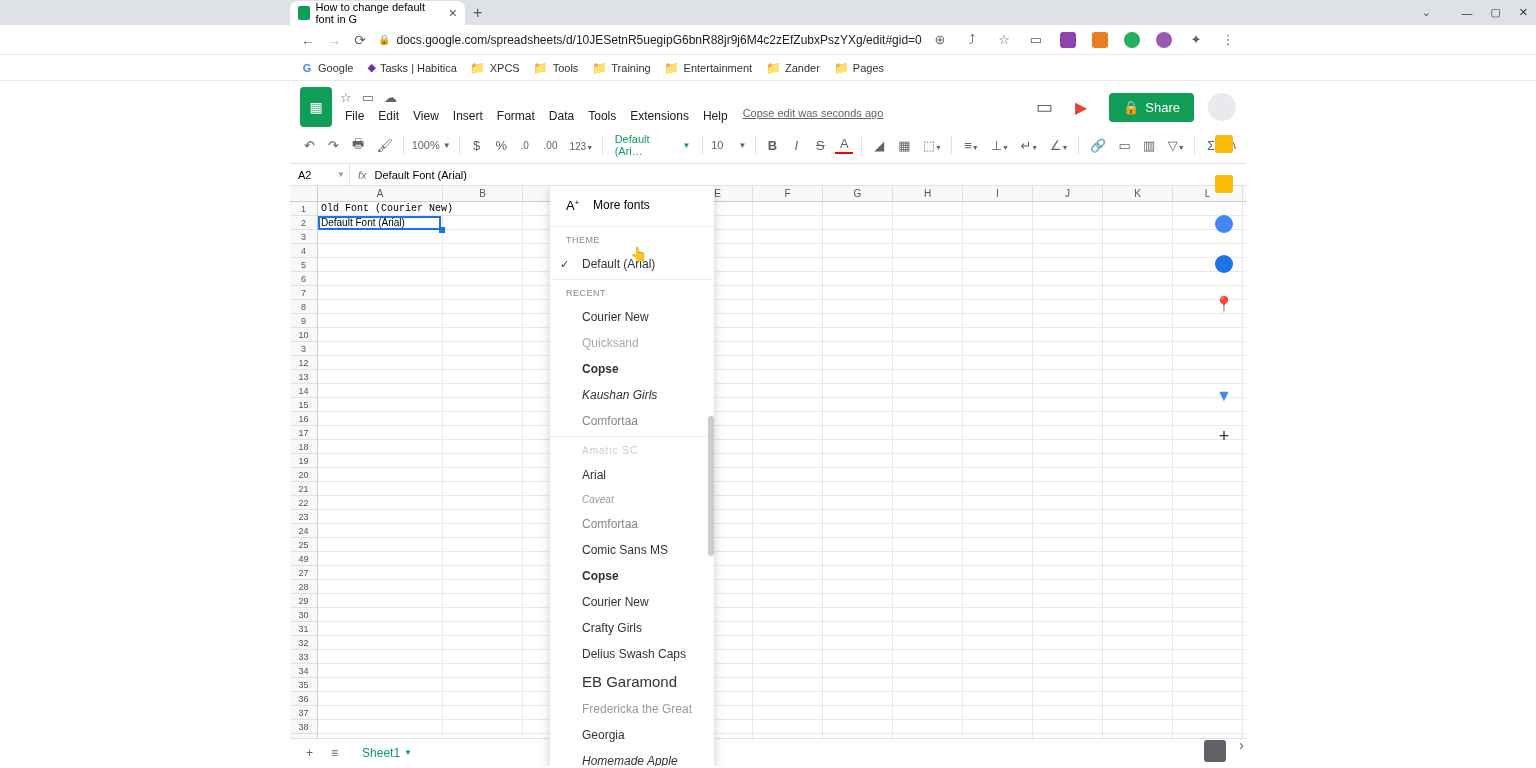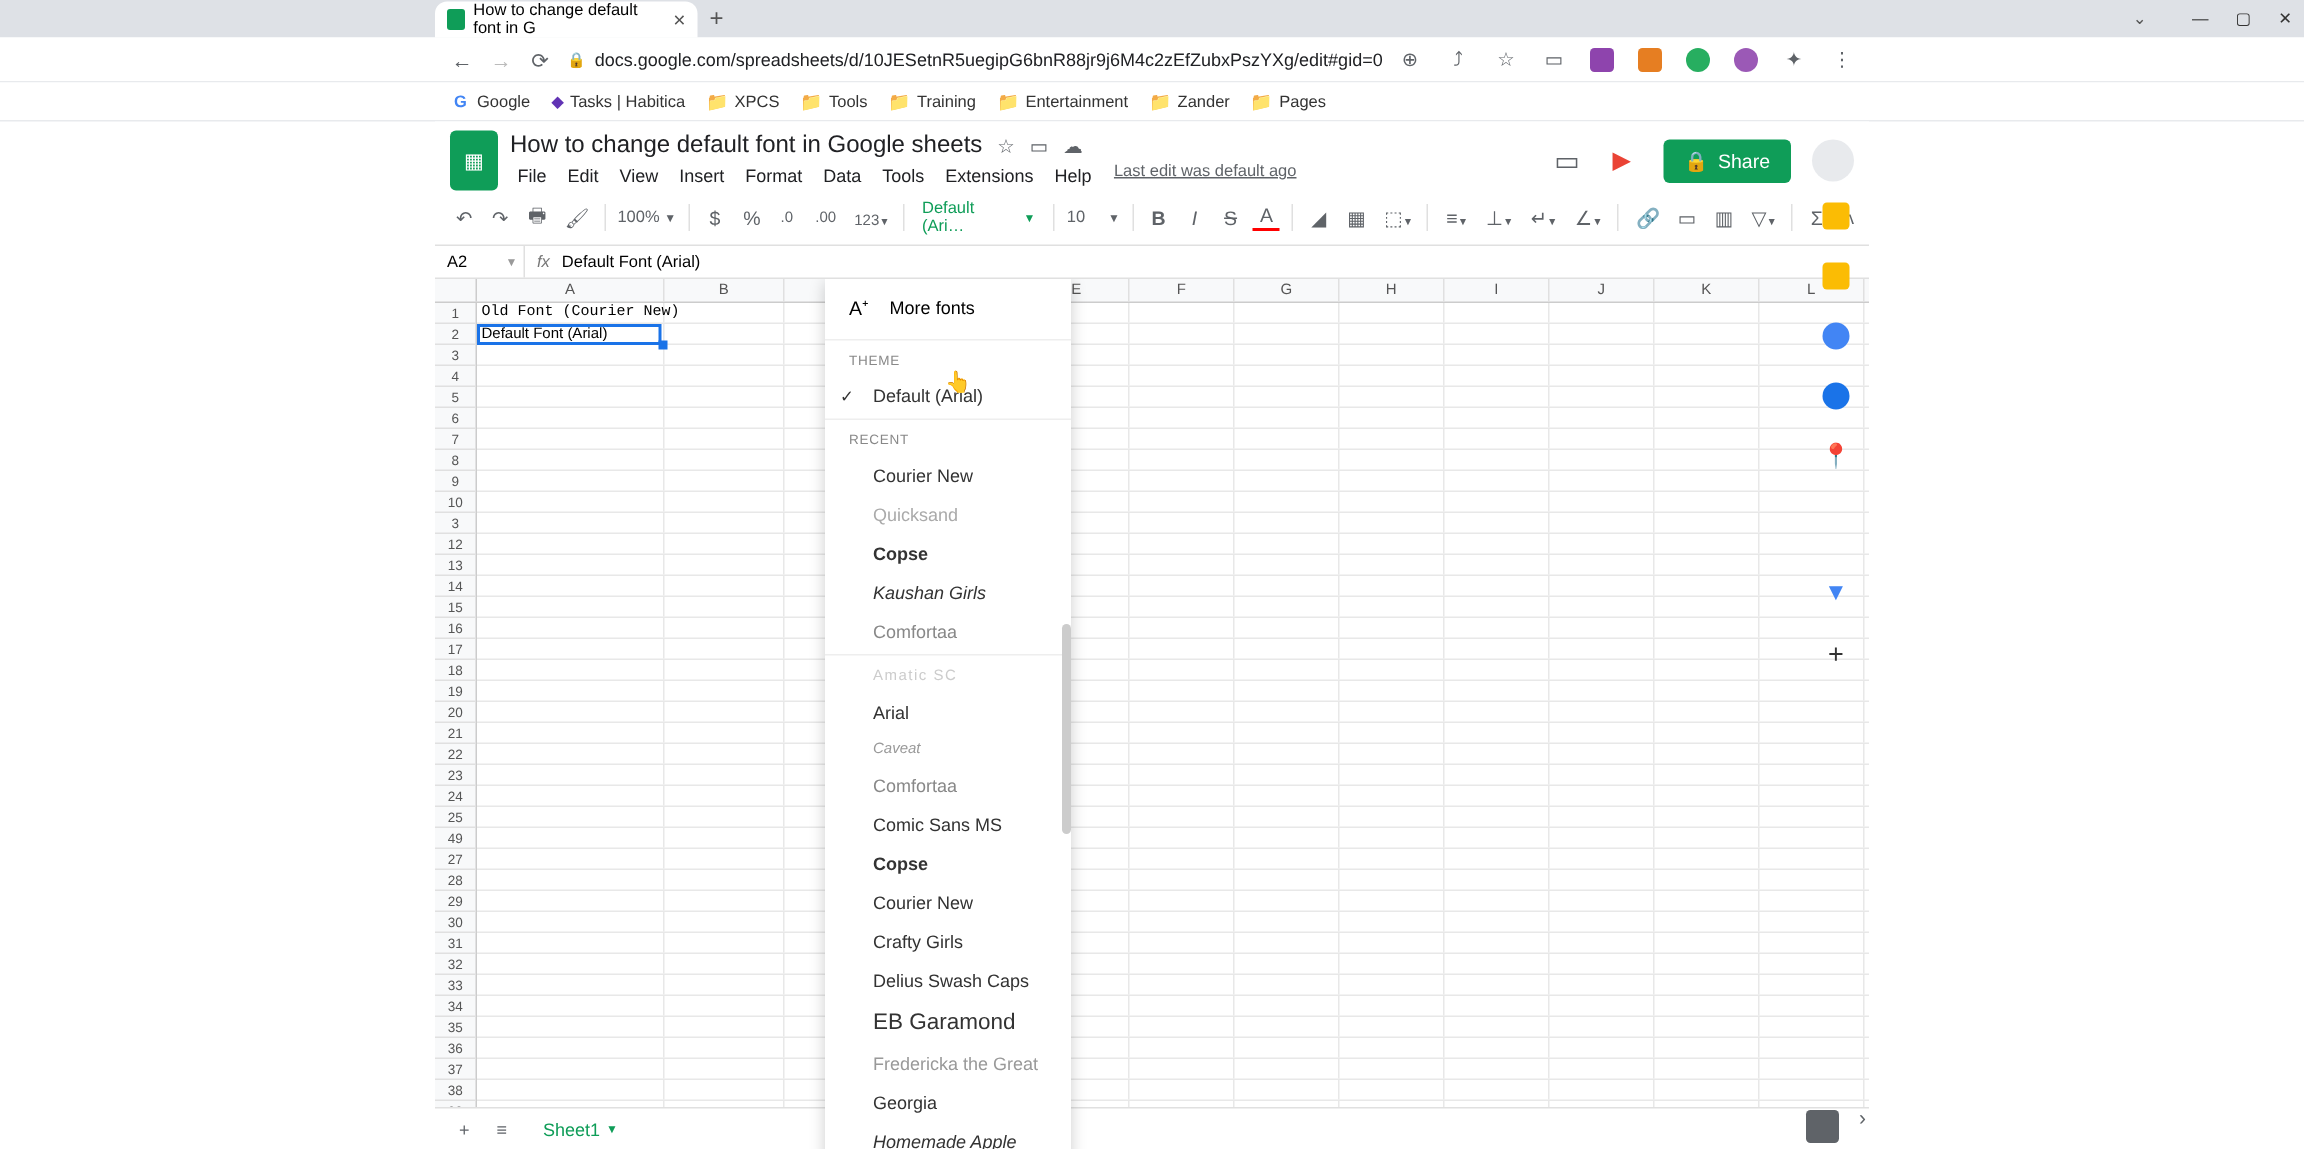"How to change default font in Google" span.doc-title { html: <span>How to change default font in Google sheets</span> -> none }
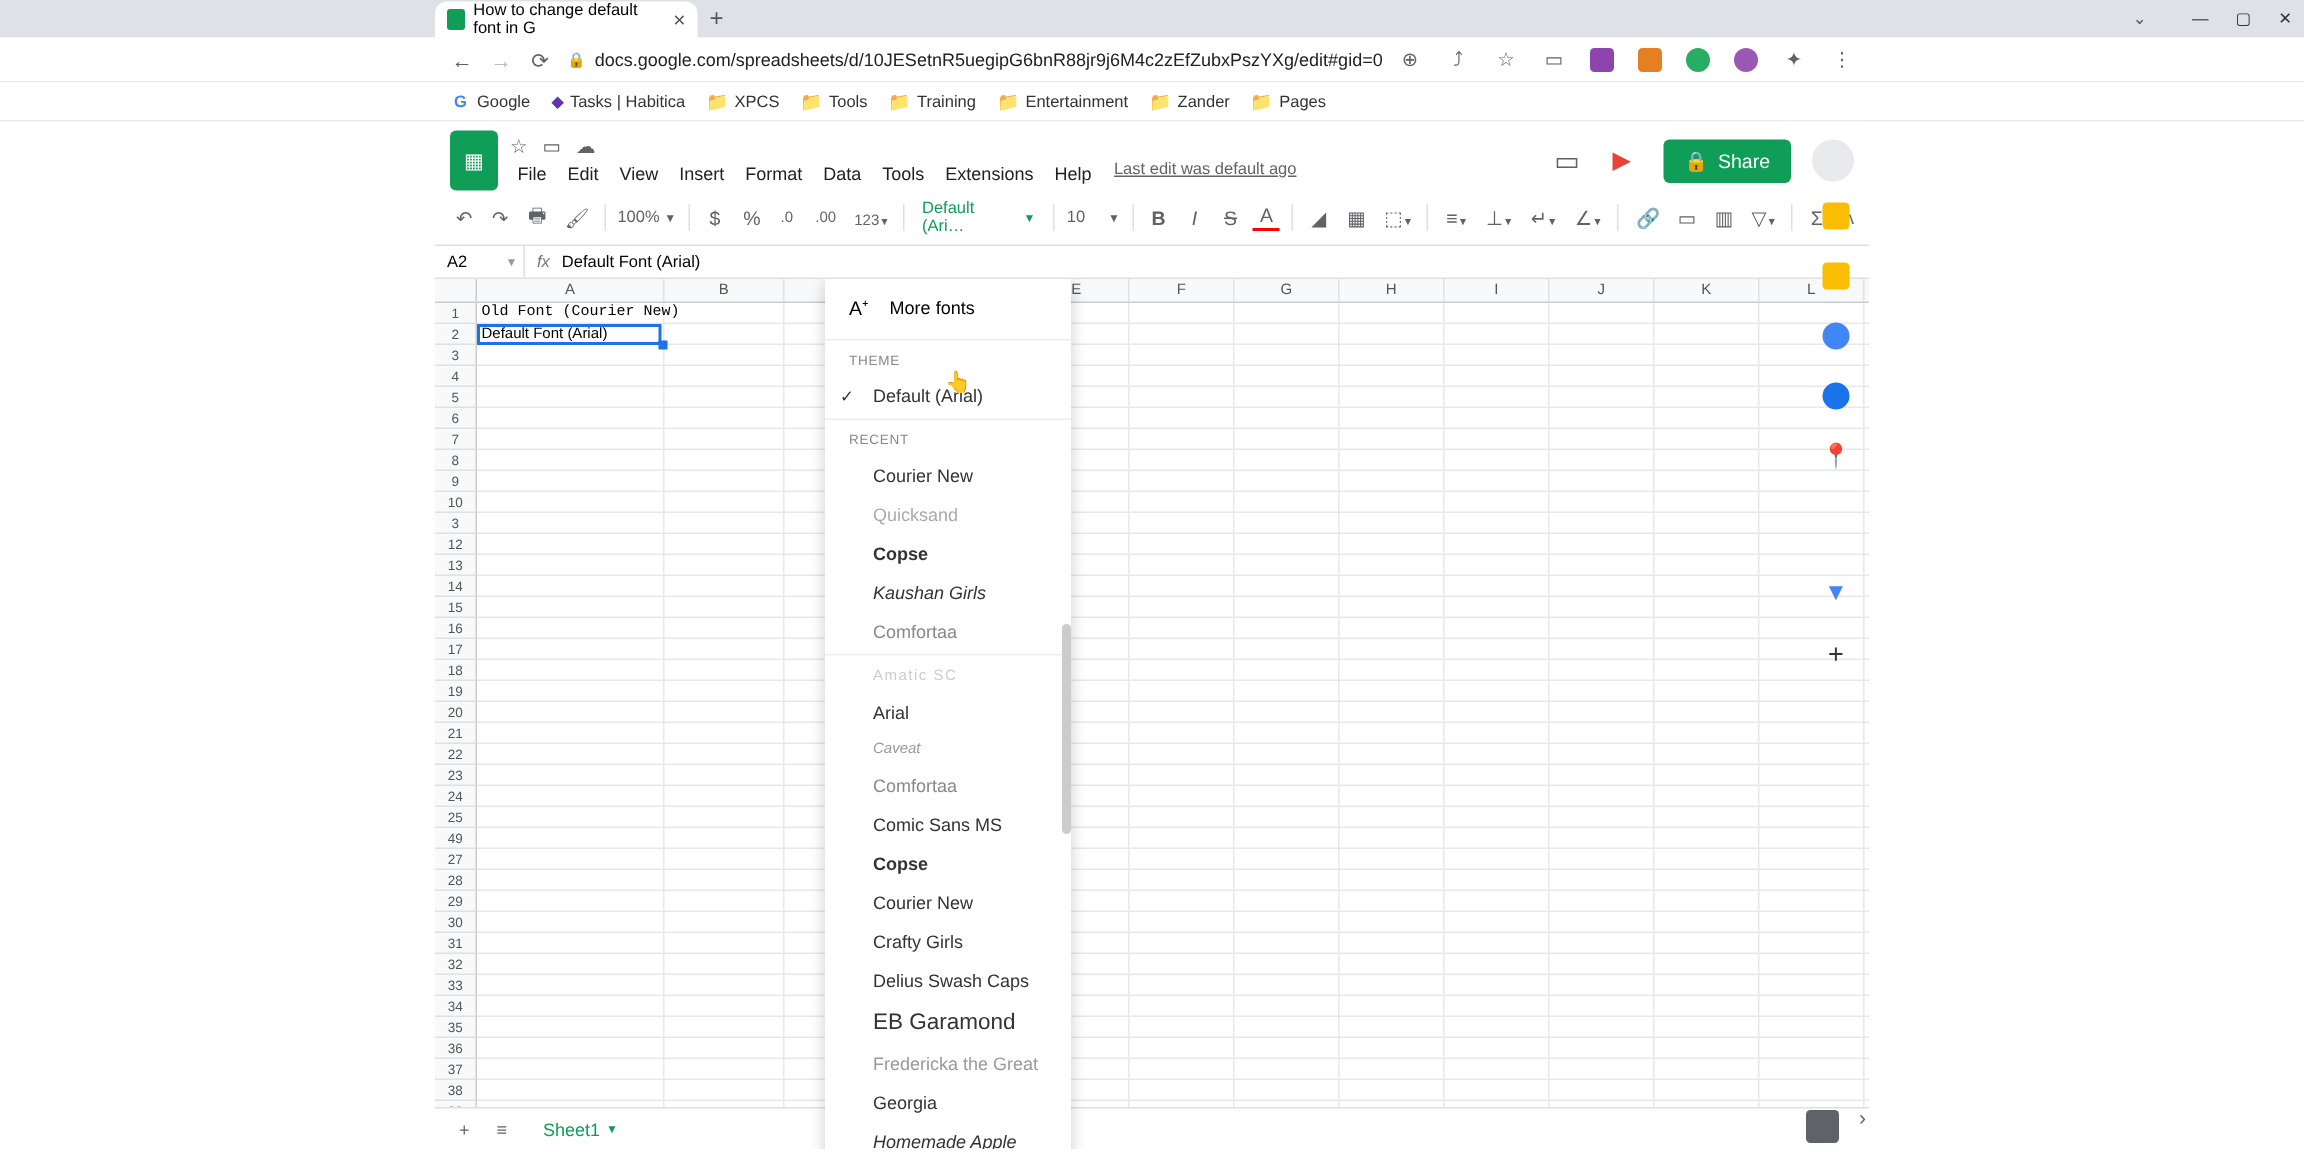"Last edit was default ago" span.last-edit { text: Last edit was default -> Copse edit was seconds }
